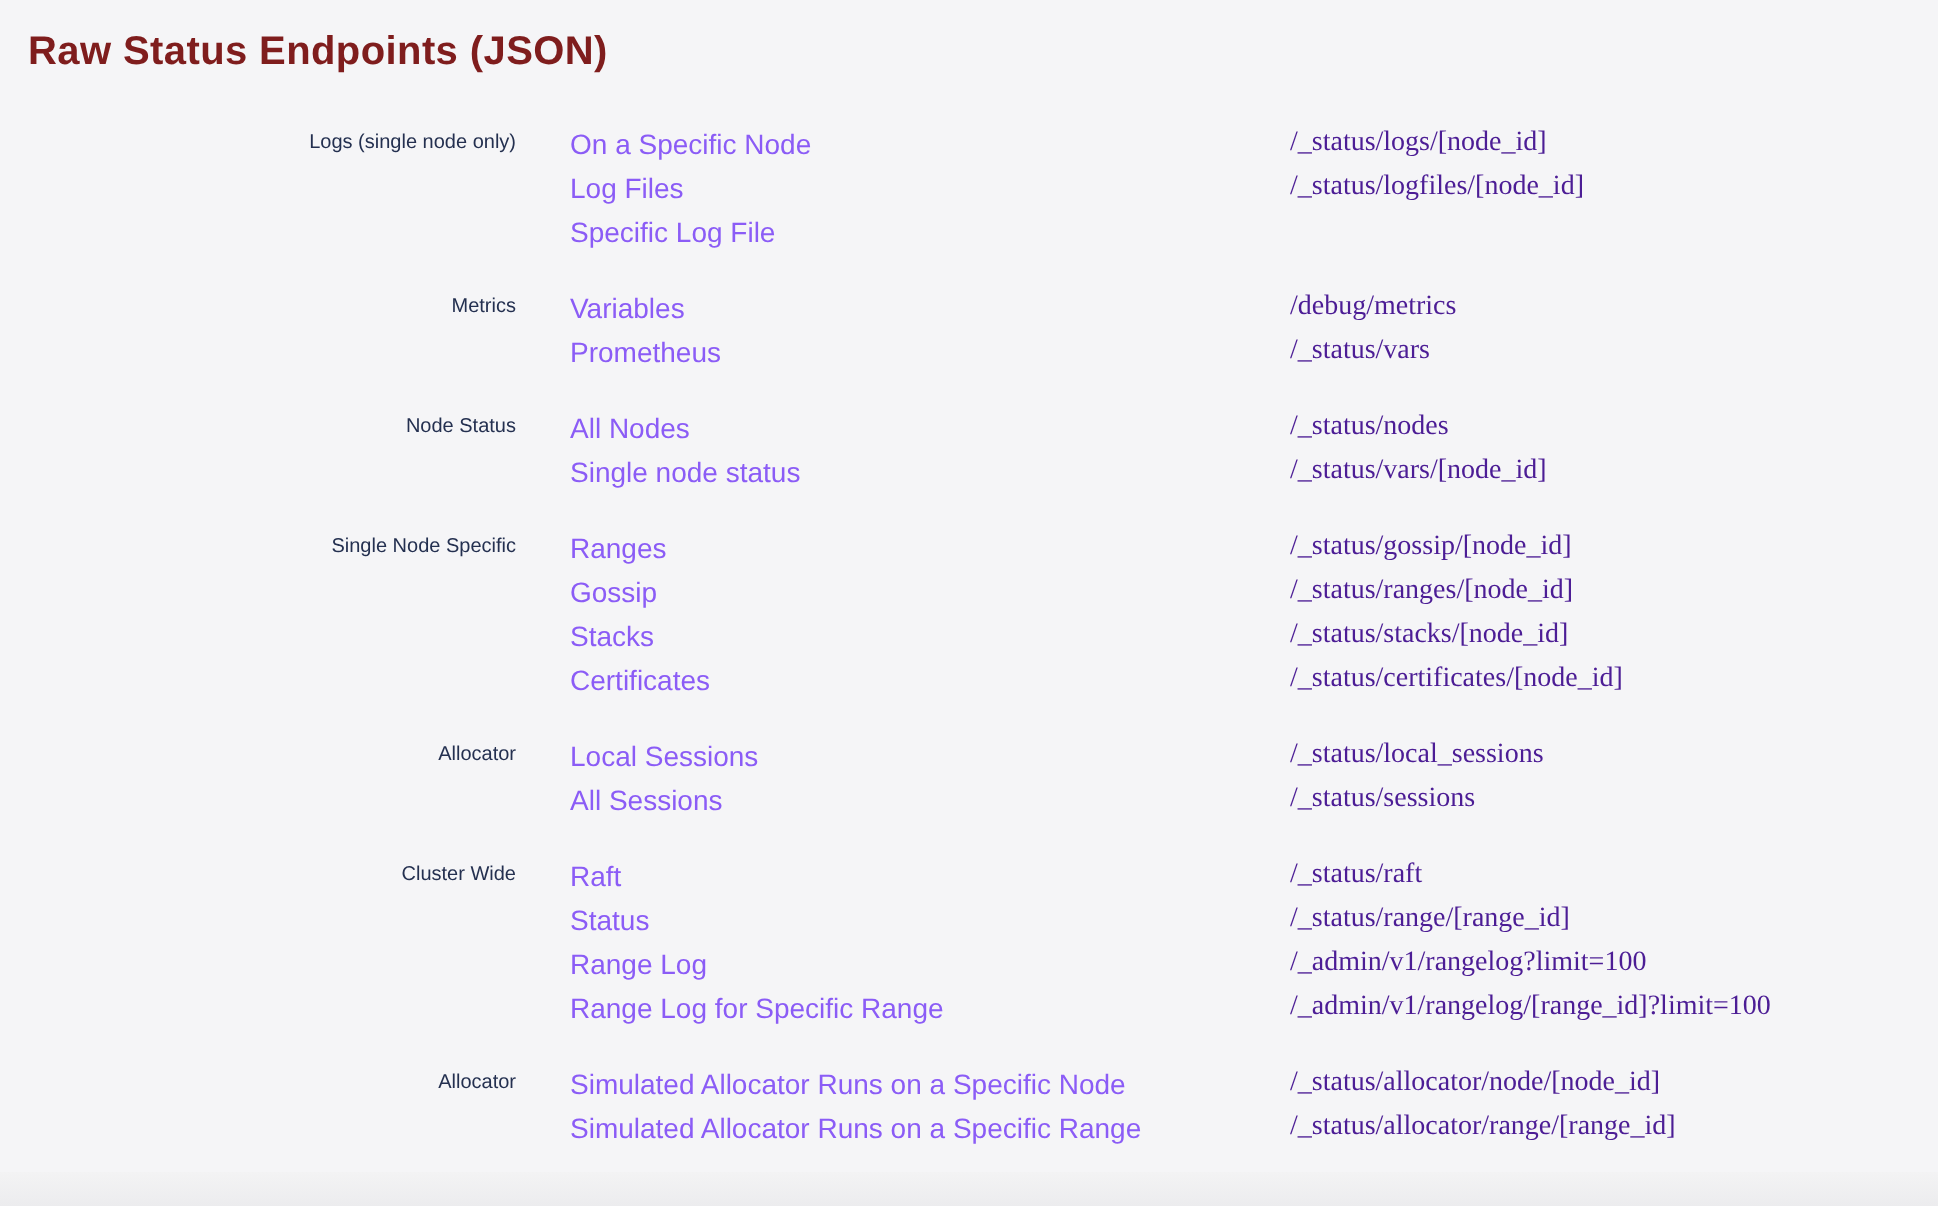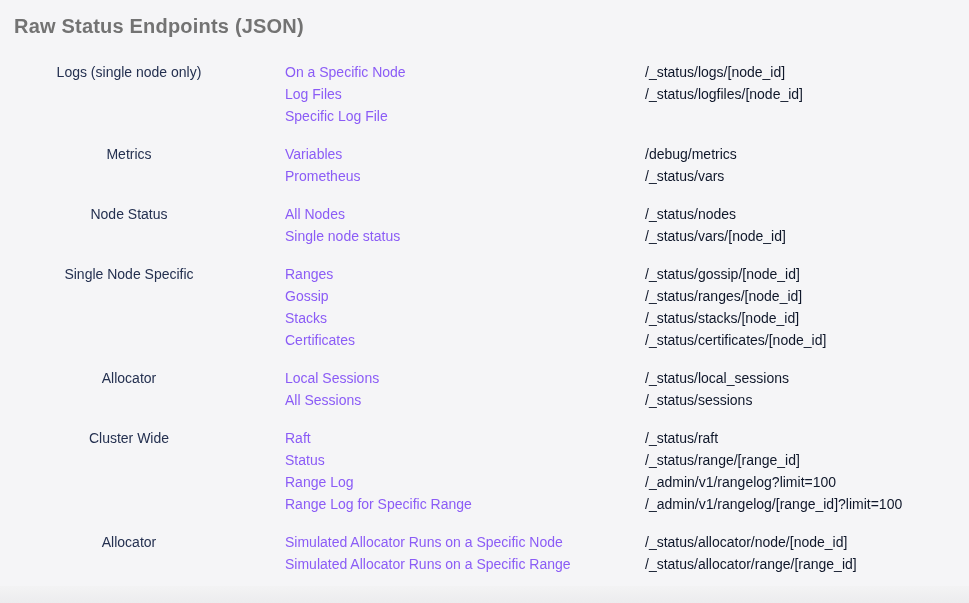"Raw Status Endpoints (JSON)" .page-title { color: #737373 -> #7f1d1d }
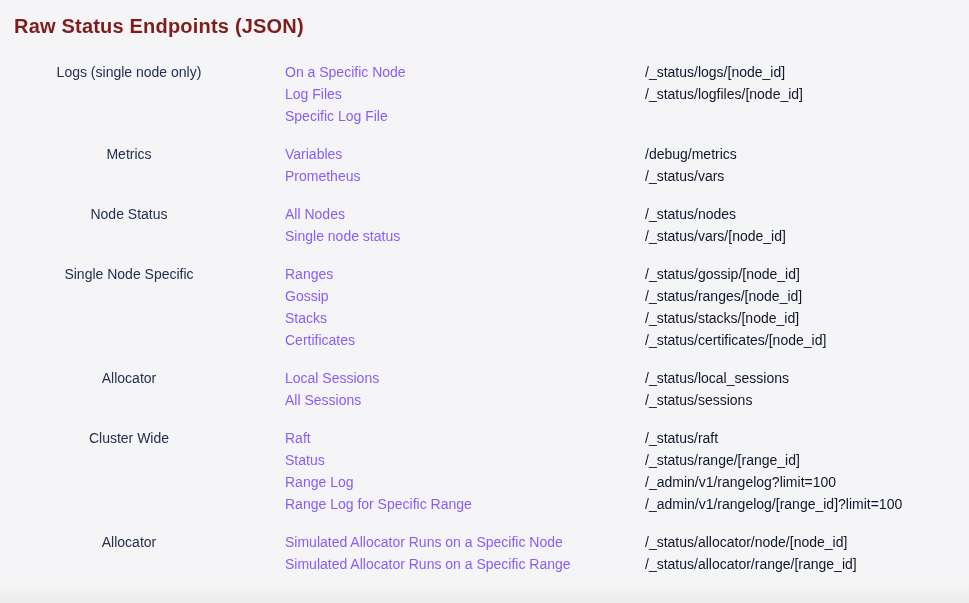"Logs (single node only)" .category-cell { font-size: 14px -> 10px; text-align: center -> right }
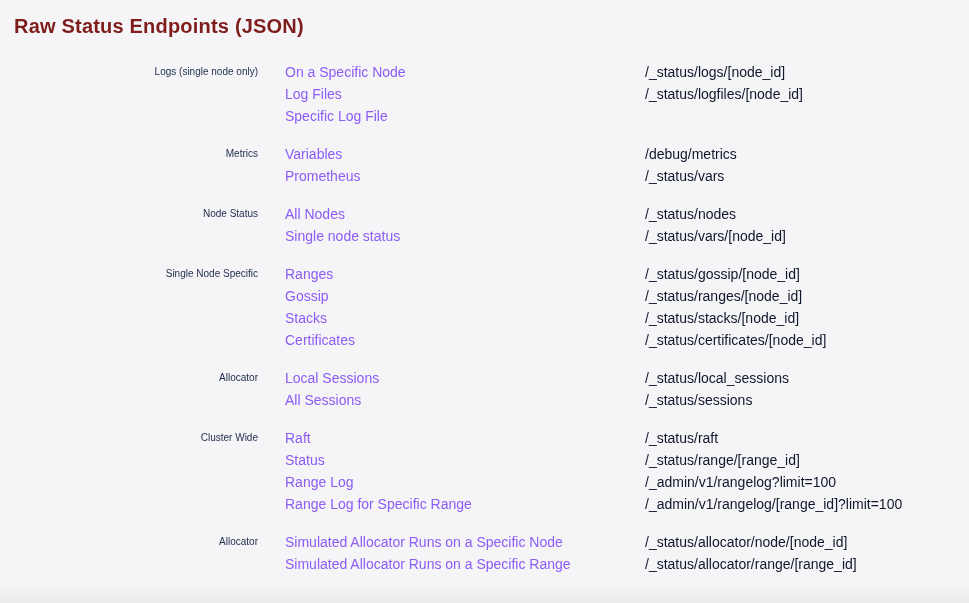"/_status/logs/[node_id]" .endpoint-path { color: #0f172a -> #4c1d95; font-family: none -> Liberation Serif, serif }
